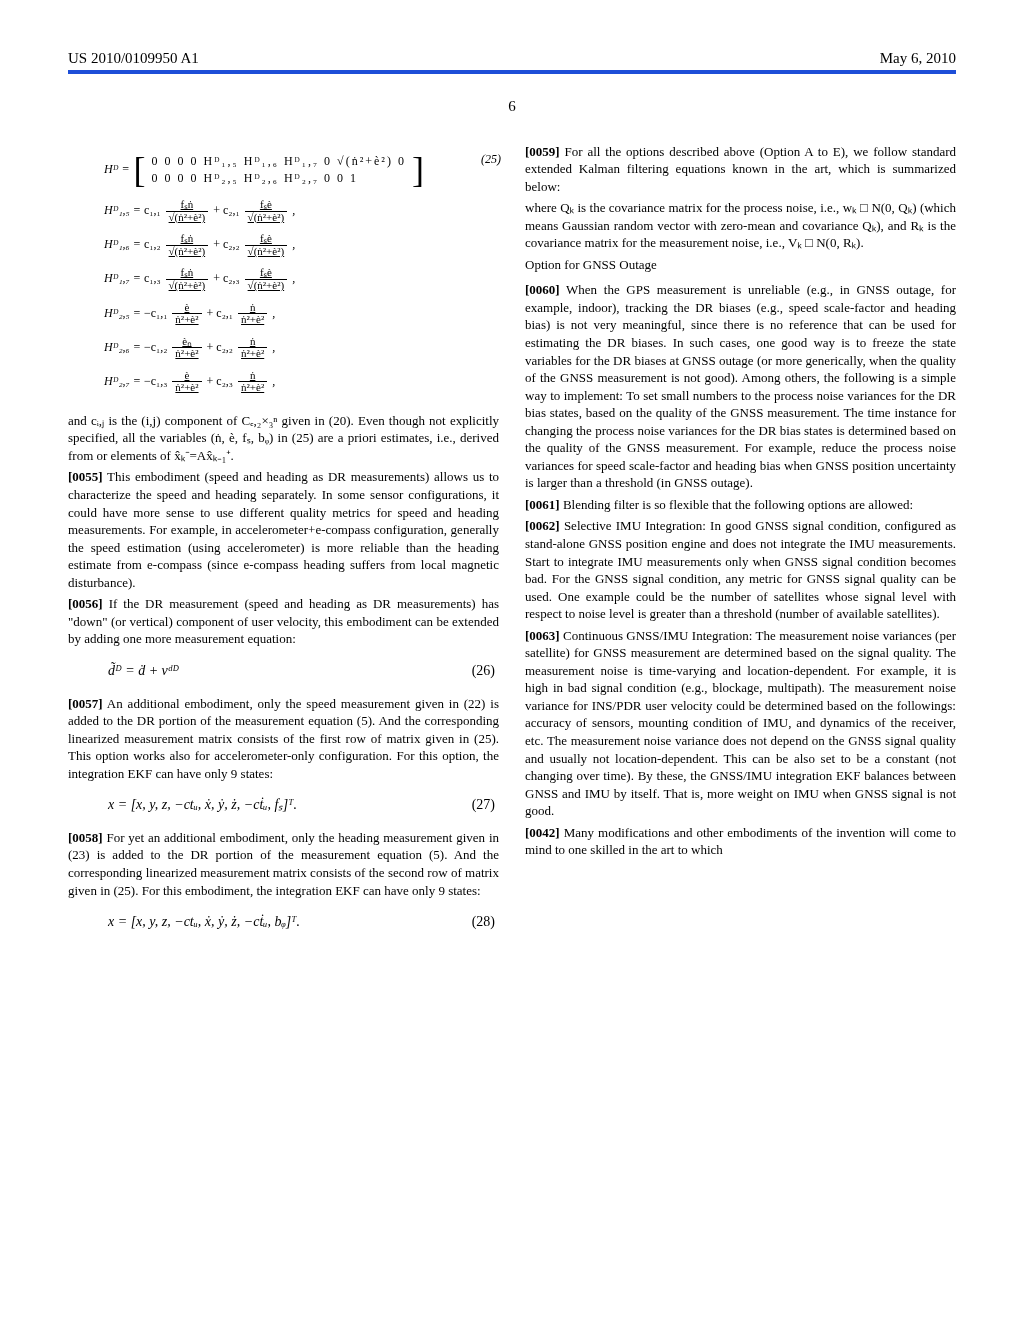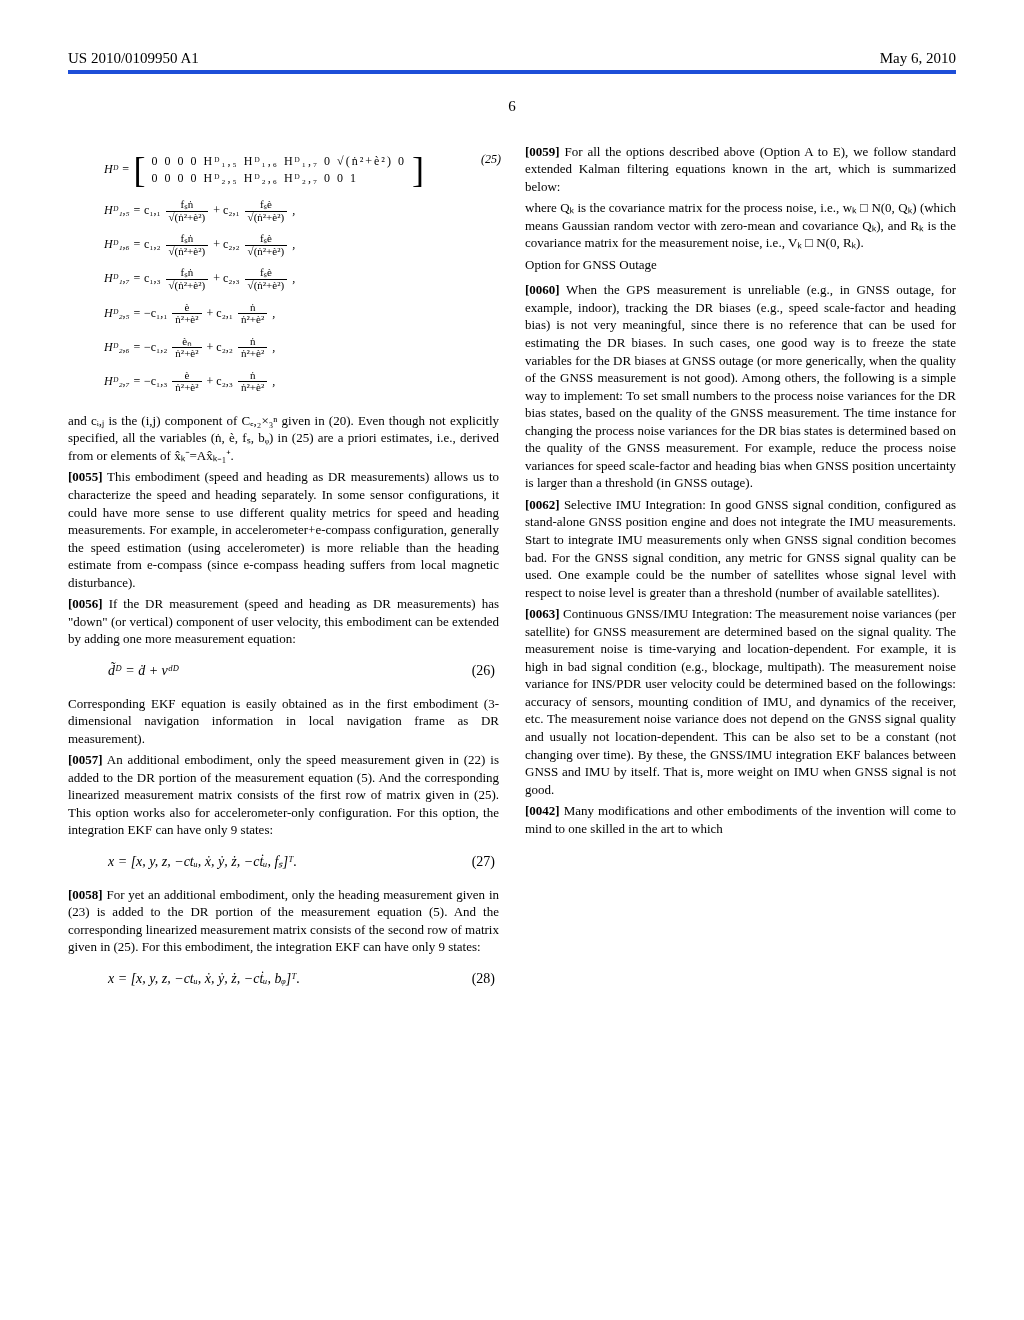"fₛṅ" .frac { text-decoration: none -> underline }
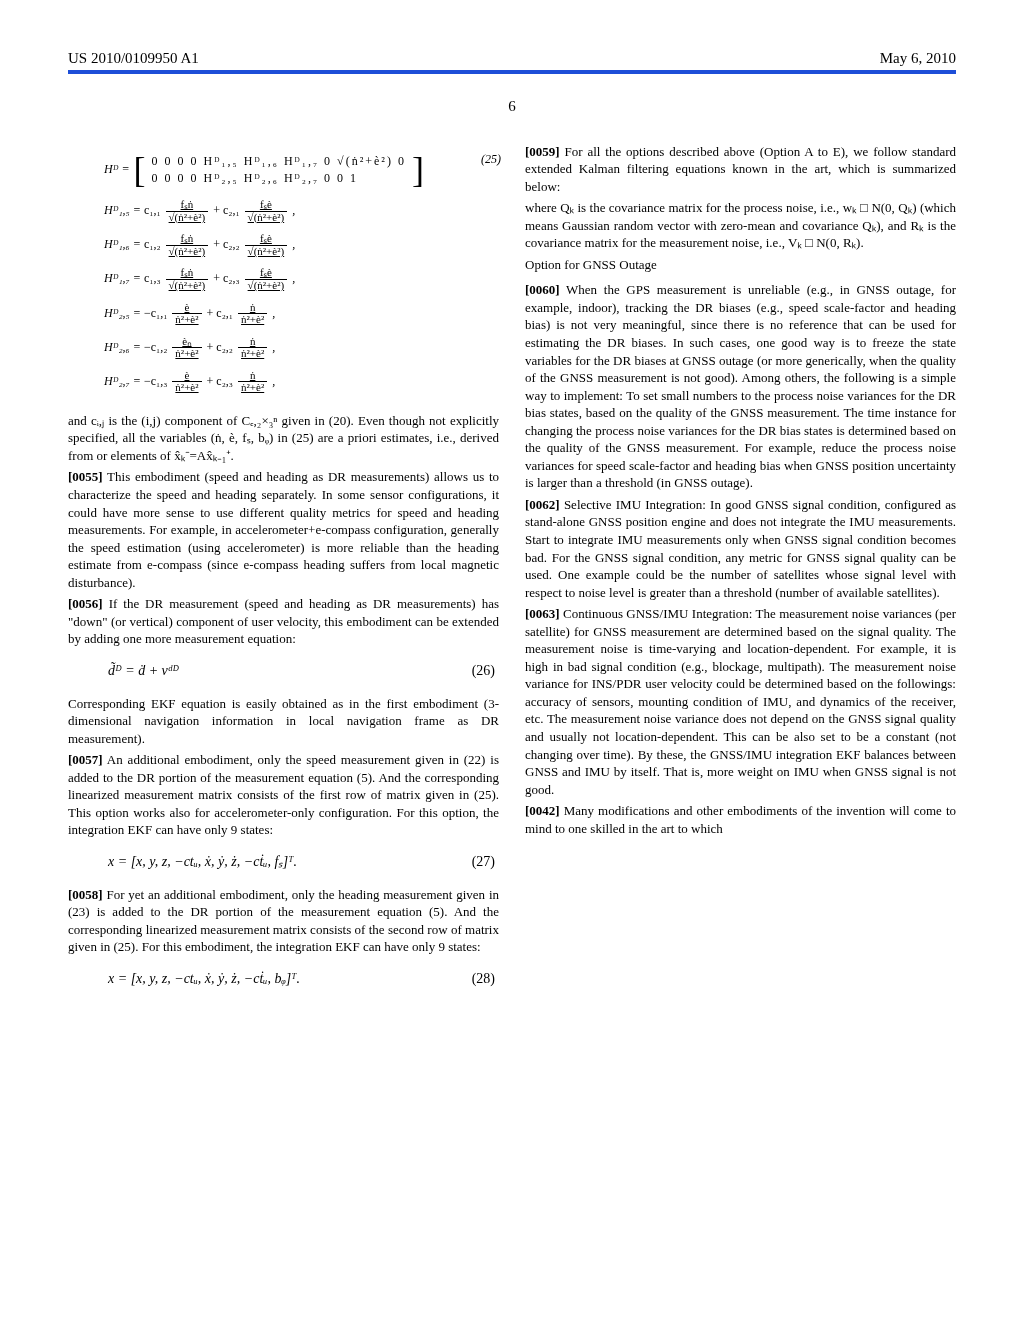"[0061] Blending filter is so" div.para { html: none -> <div> <span>[0061]</span><span> Blending filter is so flexible that the following options are allowed:</span> </div> }
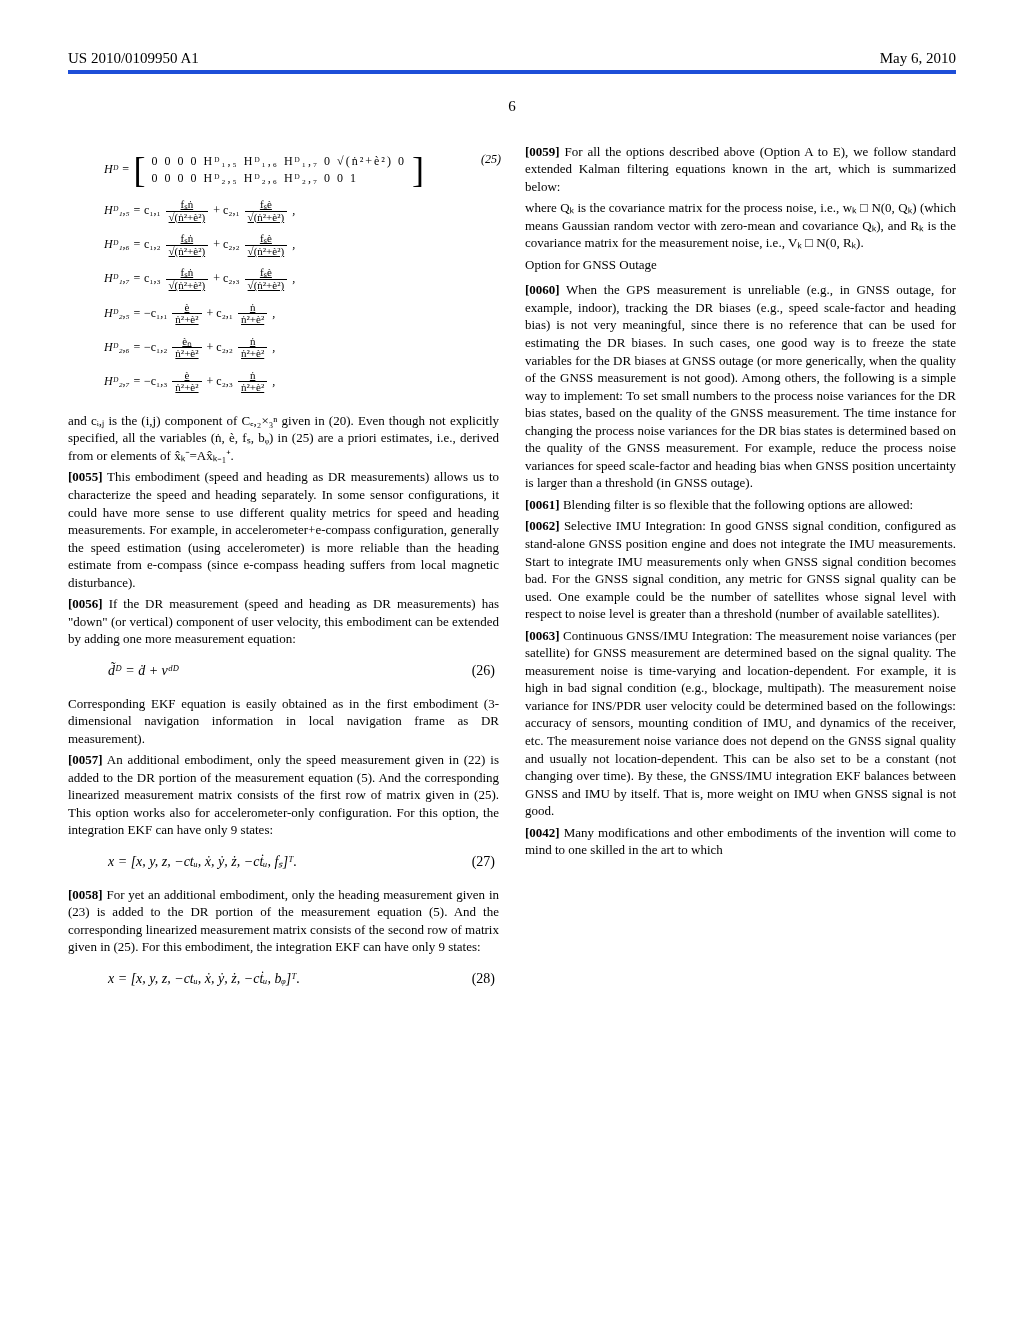"Corresponding EKF equation is easily" div.para { html: <div>Corresponding EKF equation is easily obtained as in the first embodiment (3-dimensional navigation information in local navigation frame as DR measurement).</div> -> none }
